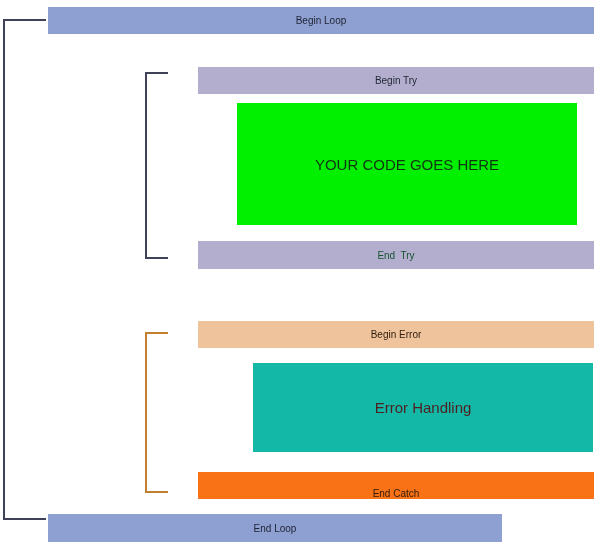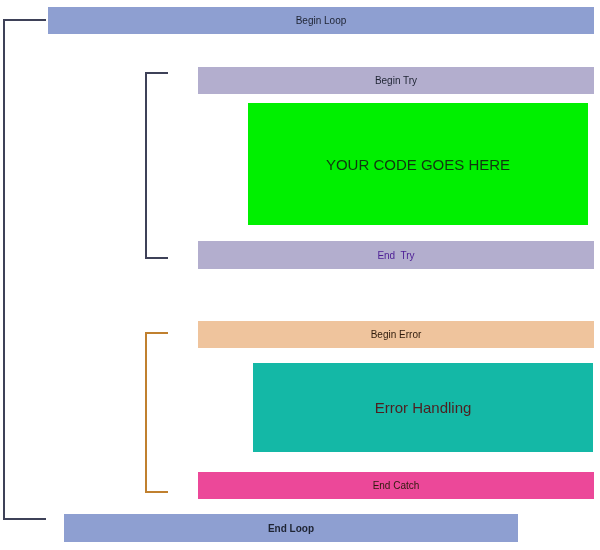"YOUR CODE GOES HERE" .code-block { left: 248px -> 237px }
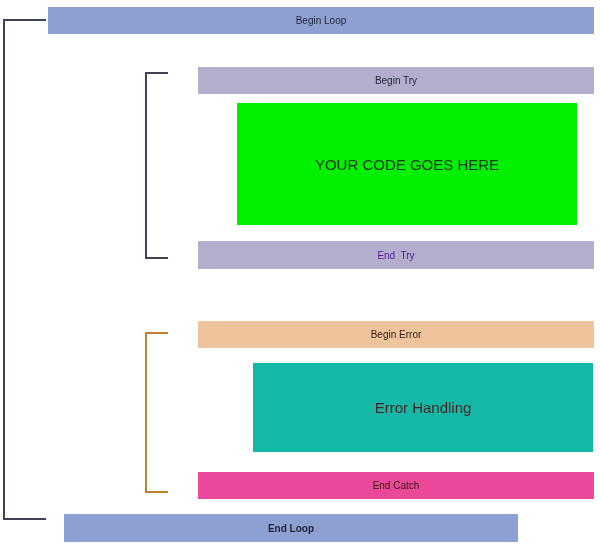"End Try" div.bar { color: #4c1d95 -> #14532d }
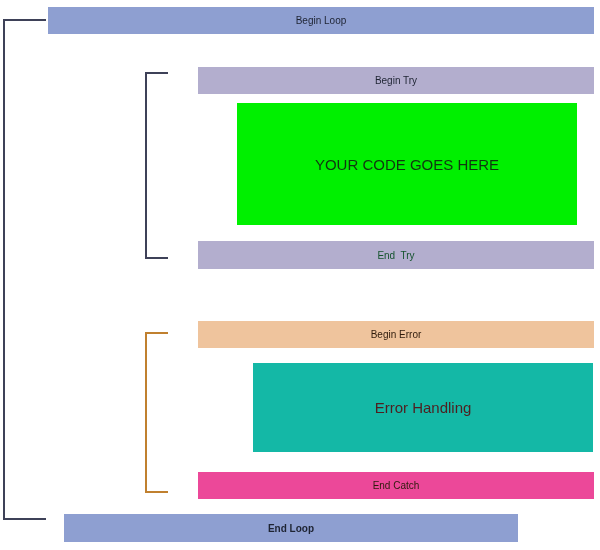"End Catch" div.bar { align-items: none -> flex-end; background: #ec4899 -> #f97316 }
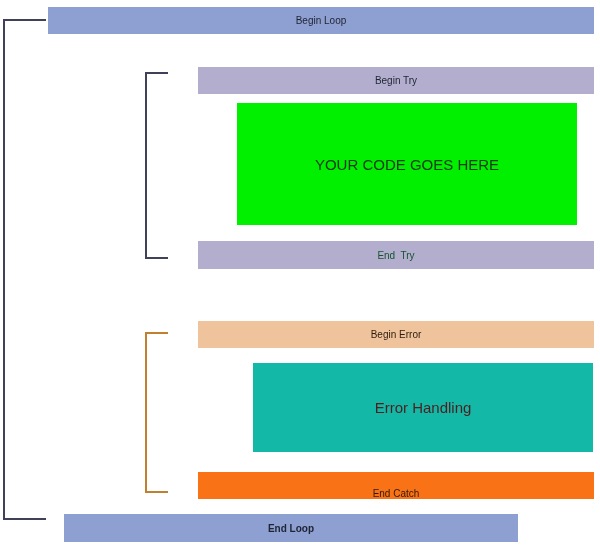"End Loop" .end-loop-bar { font-weight: bold -> none; left: 64px -> 48px }
